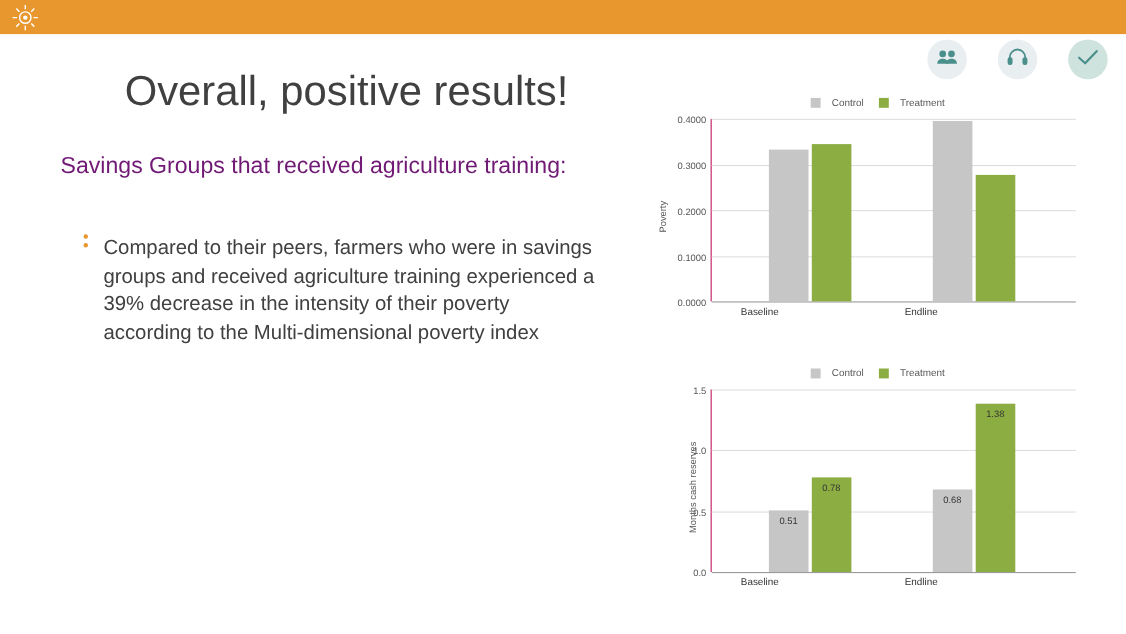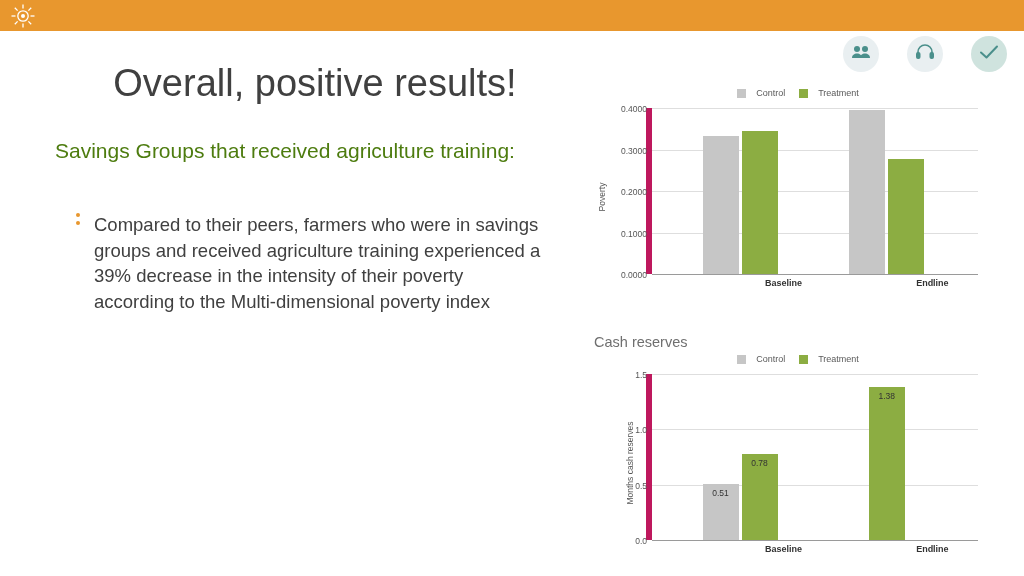"0.4000" .plot { border-left: 6px solid #be185d -> 1px solid #be185d }
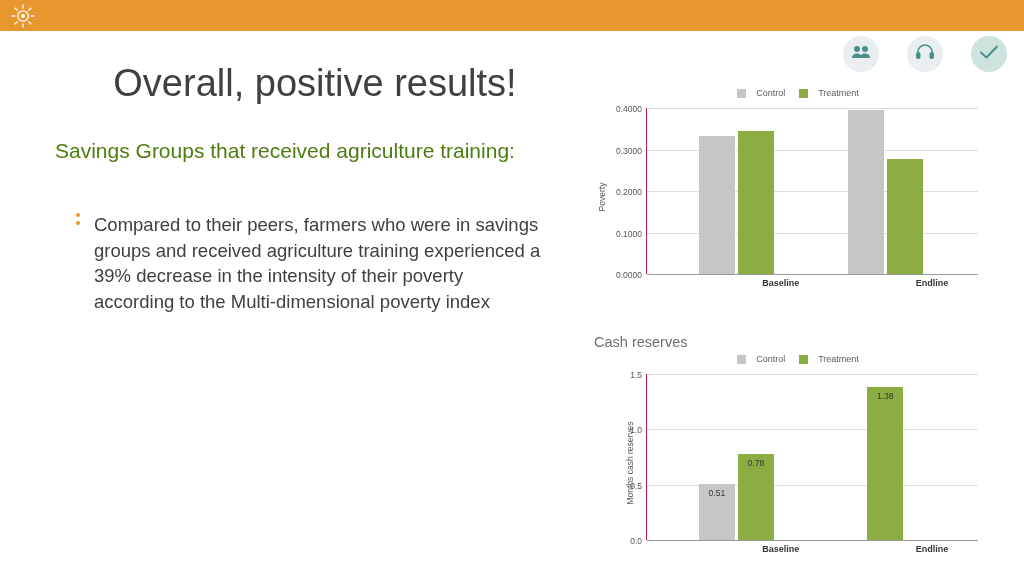"Savings Groups that received agriculture" #lead { color: #4d7c0f -> #701a75 }
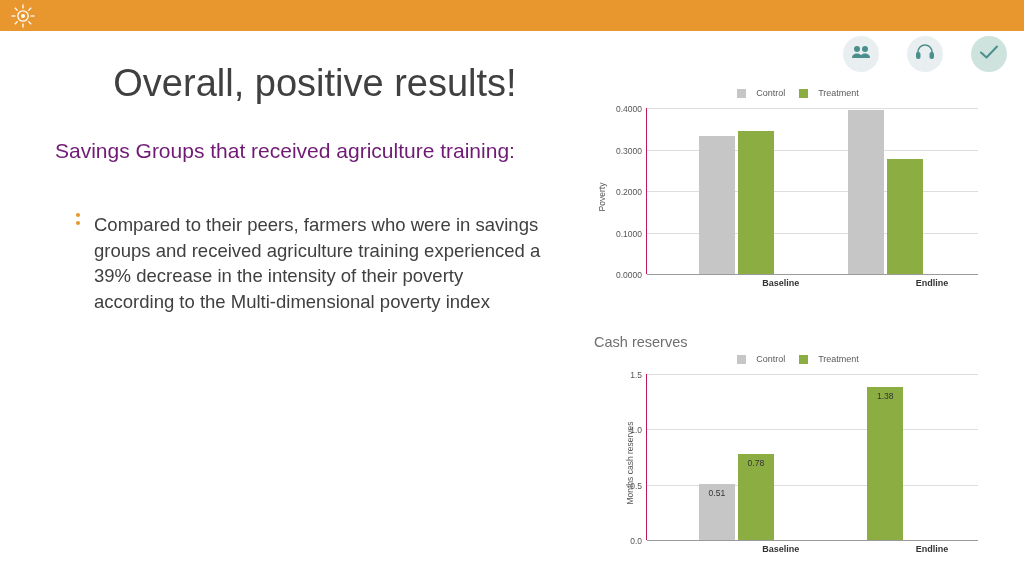"Baseline" .xlbl { font-weight: bold -> normal; text-align: right -> left }
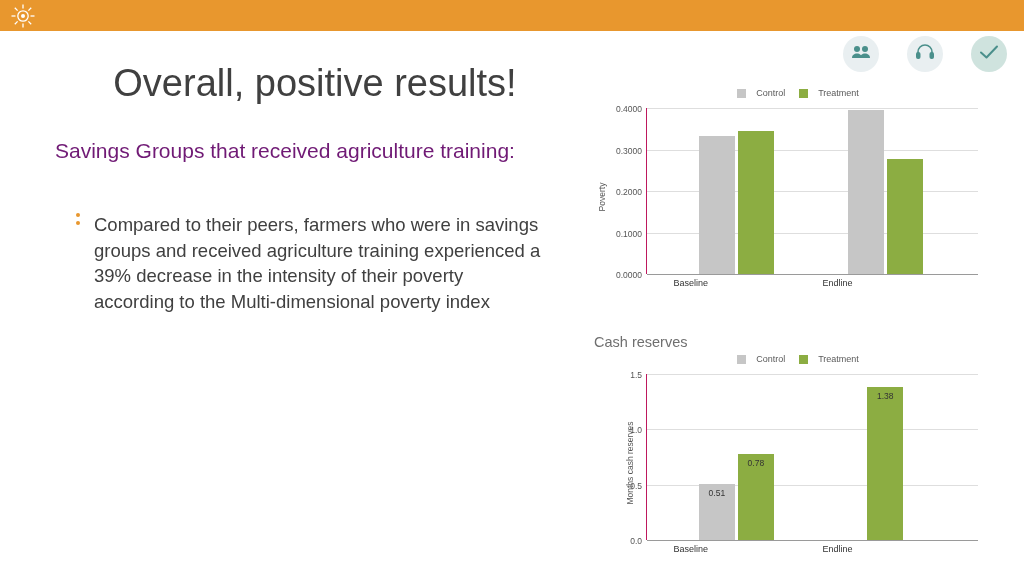"Cash reserves" div.chart-title { html: <div>Cash reserves</div> -> none }
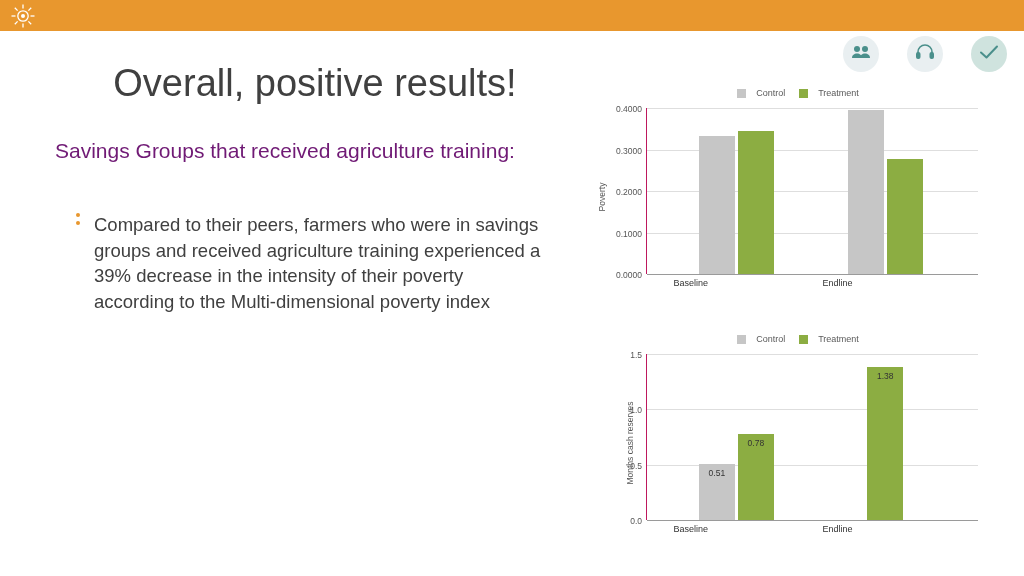"0.68" div.bar { html: none -> <div> <span>0.68</span> </div> }
